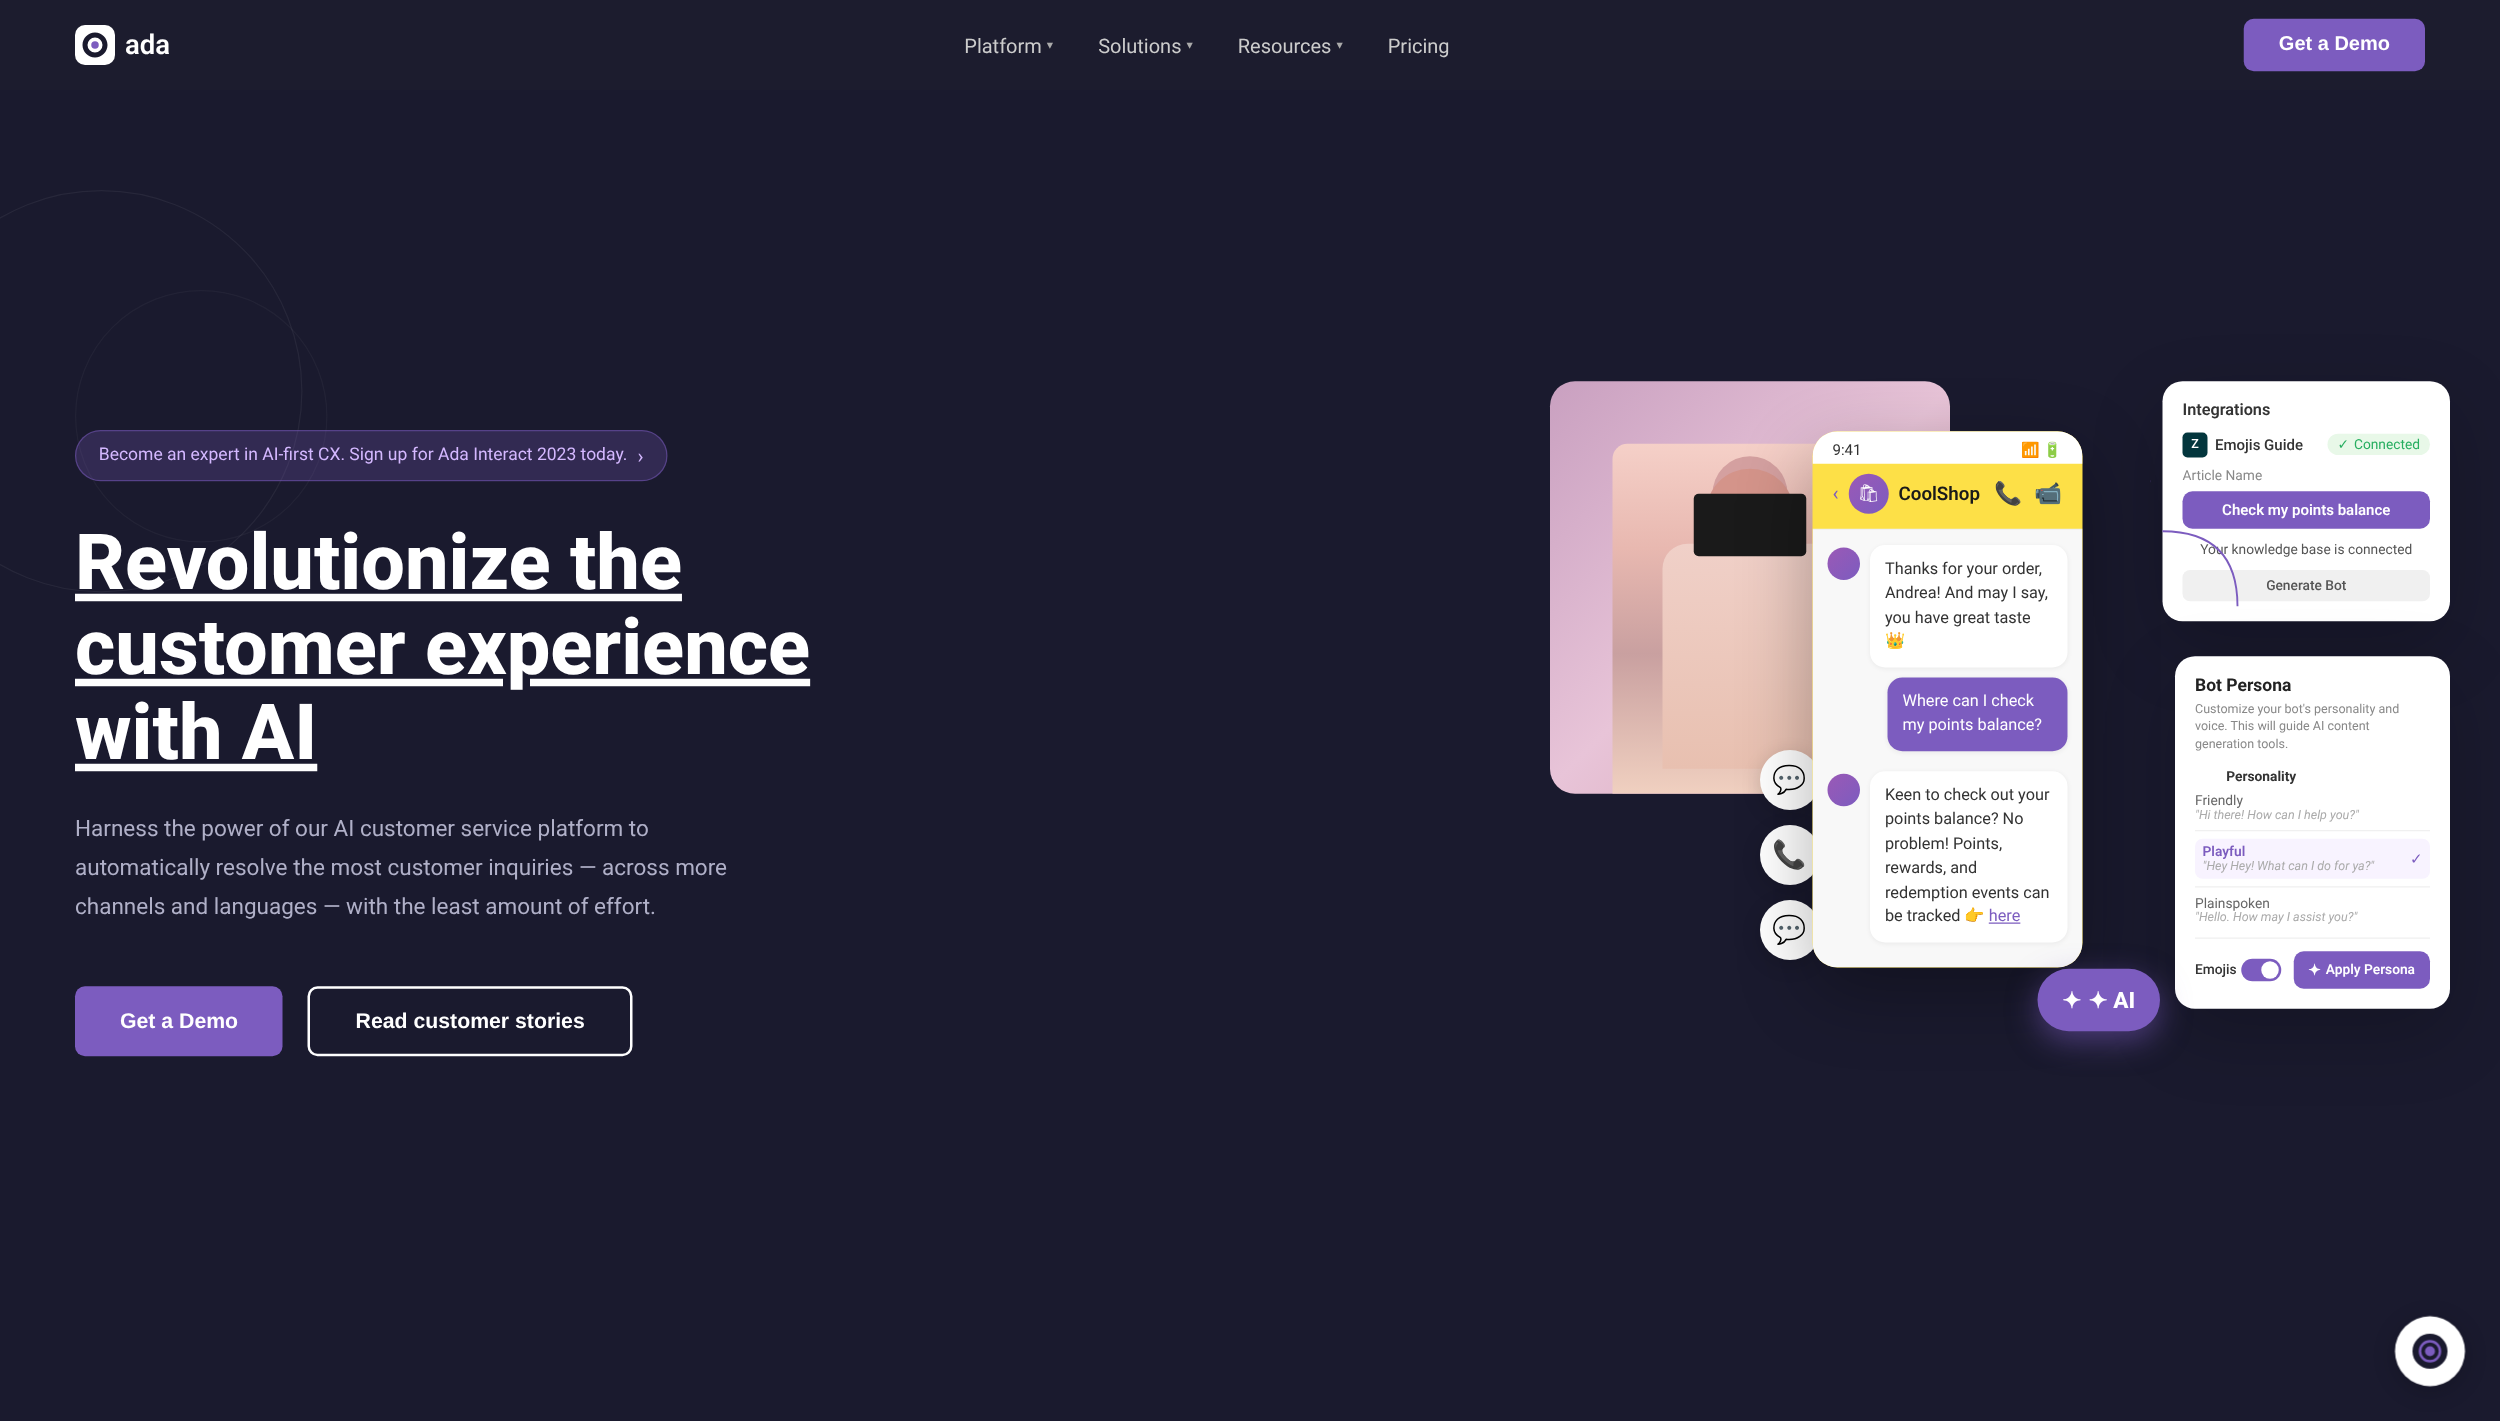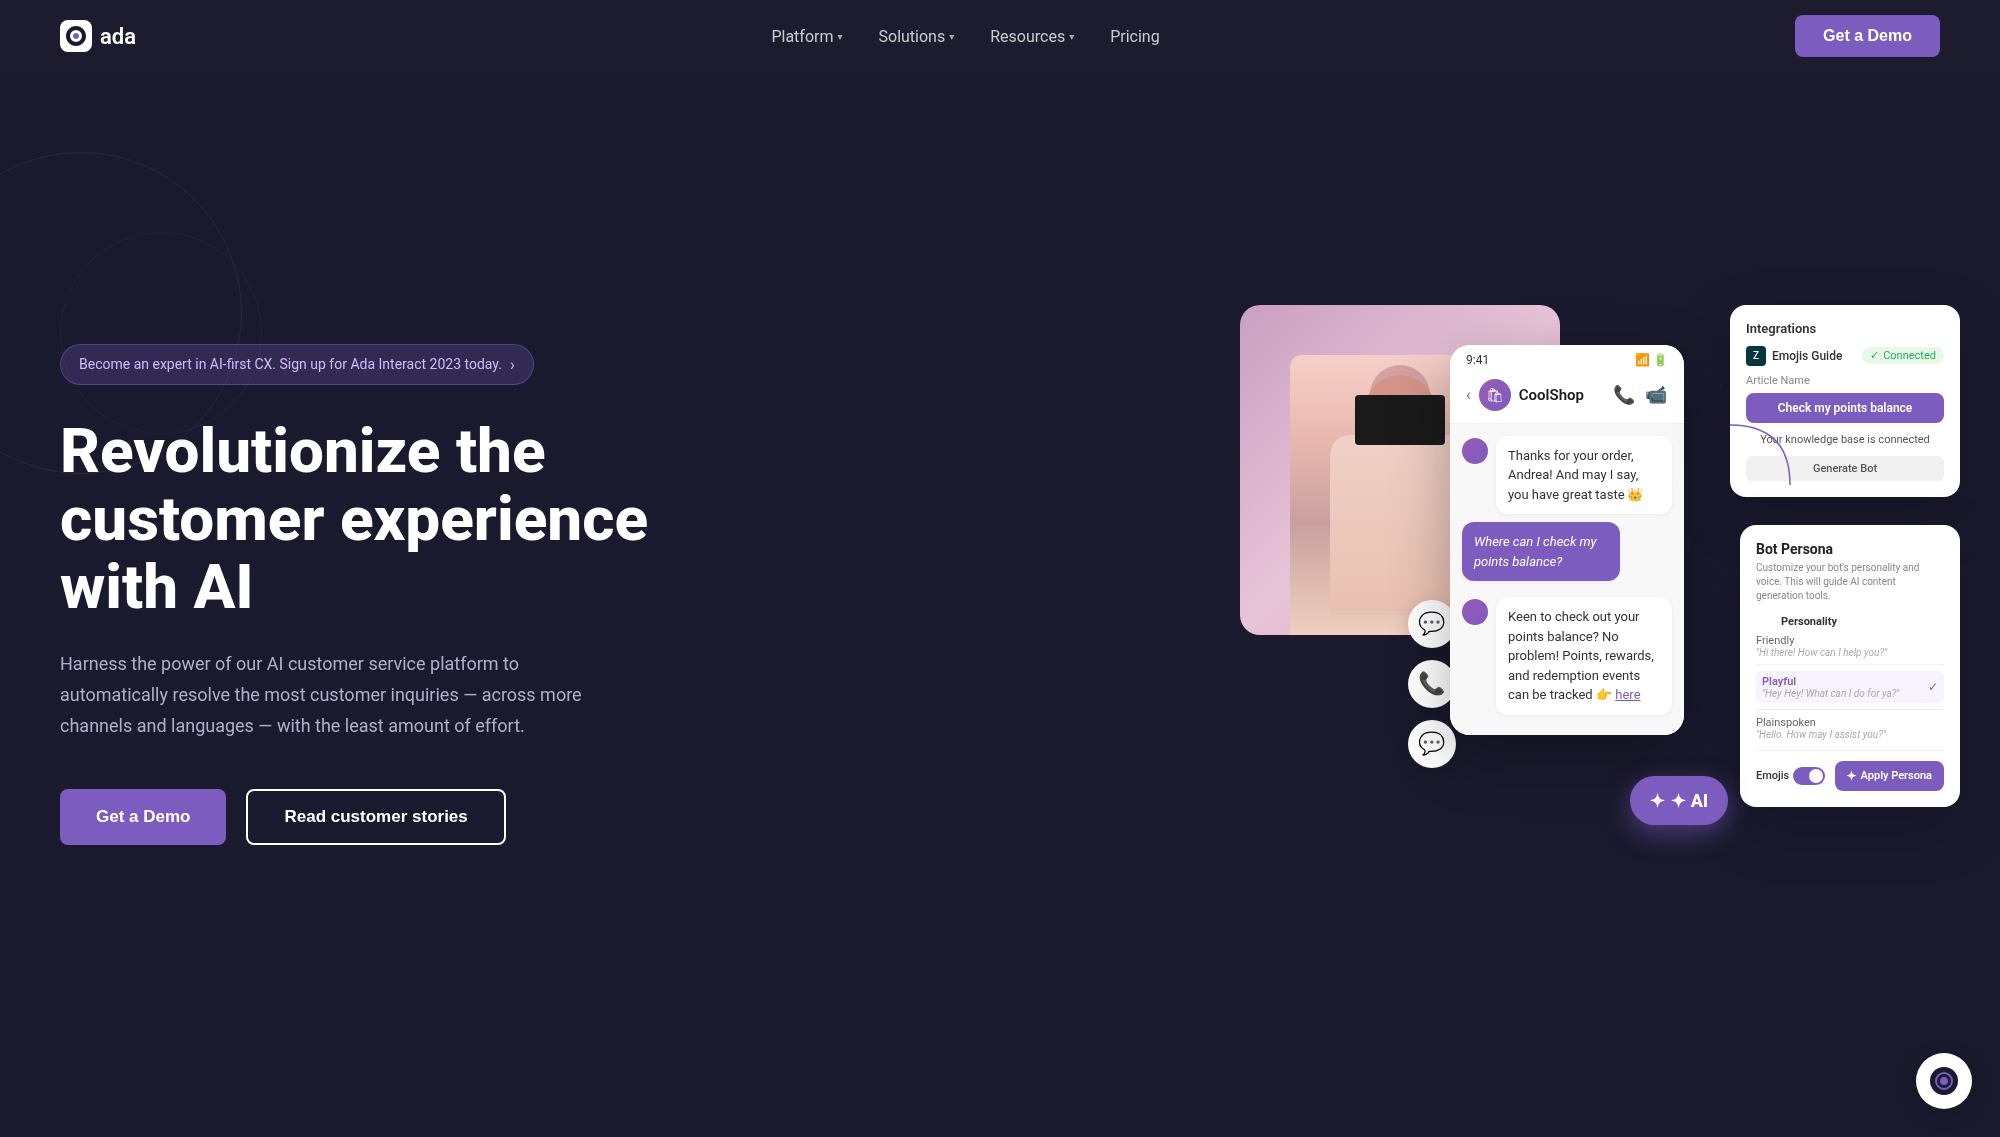"9:41" .chat-card { background: #ffffff -> #fde047; width: 234px -> 216px }
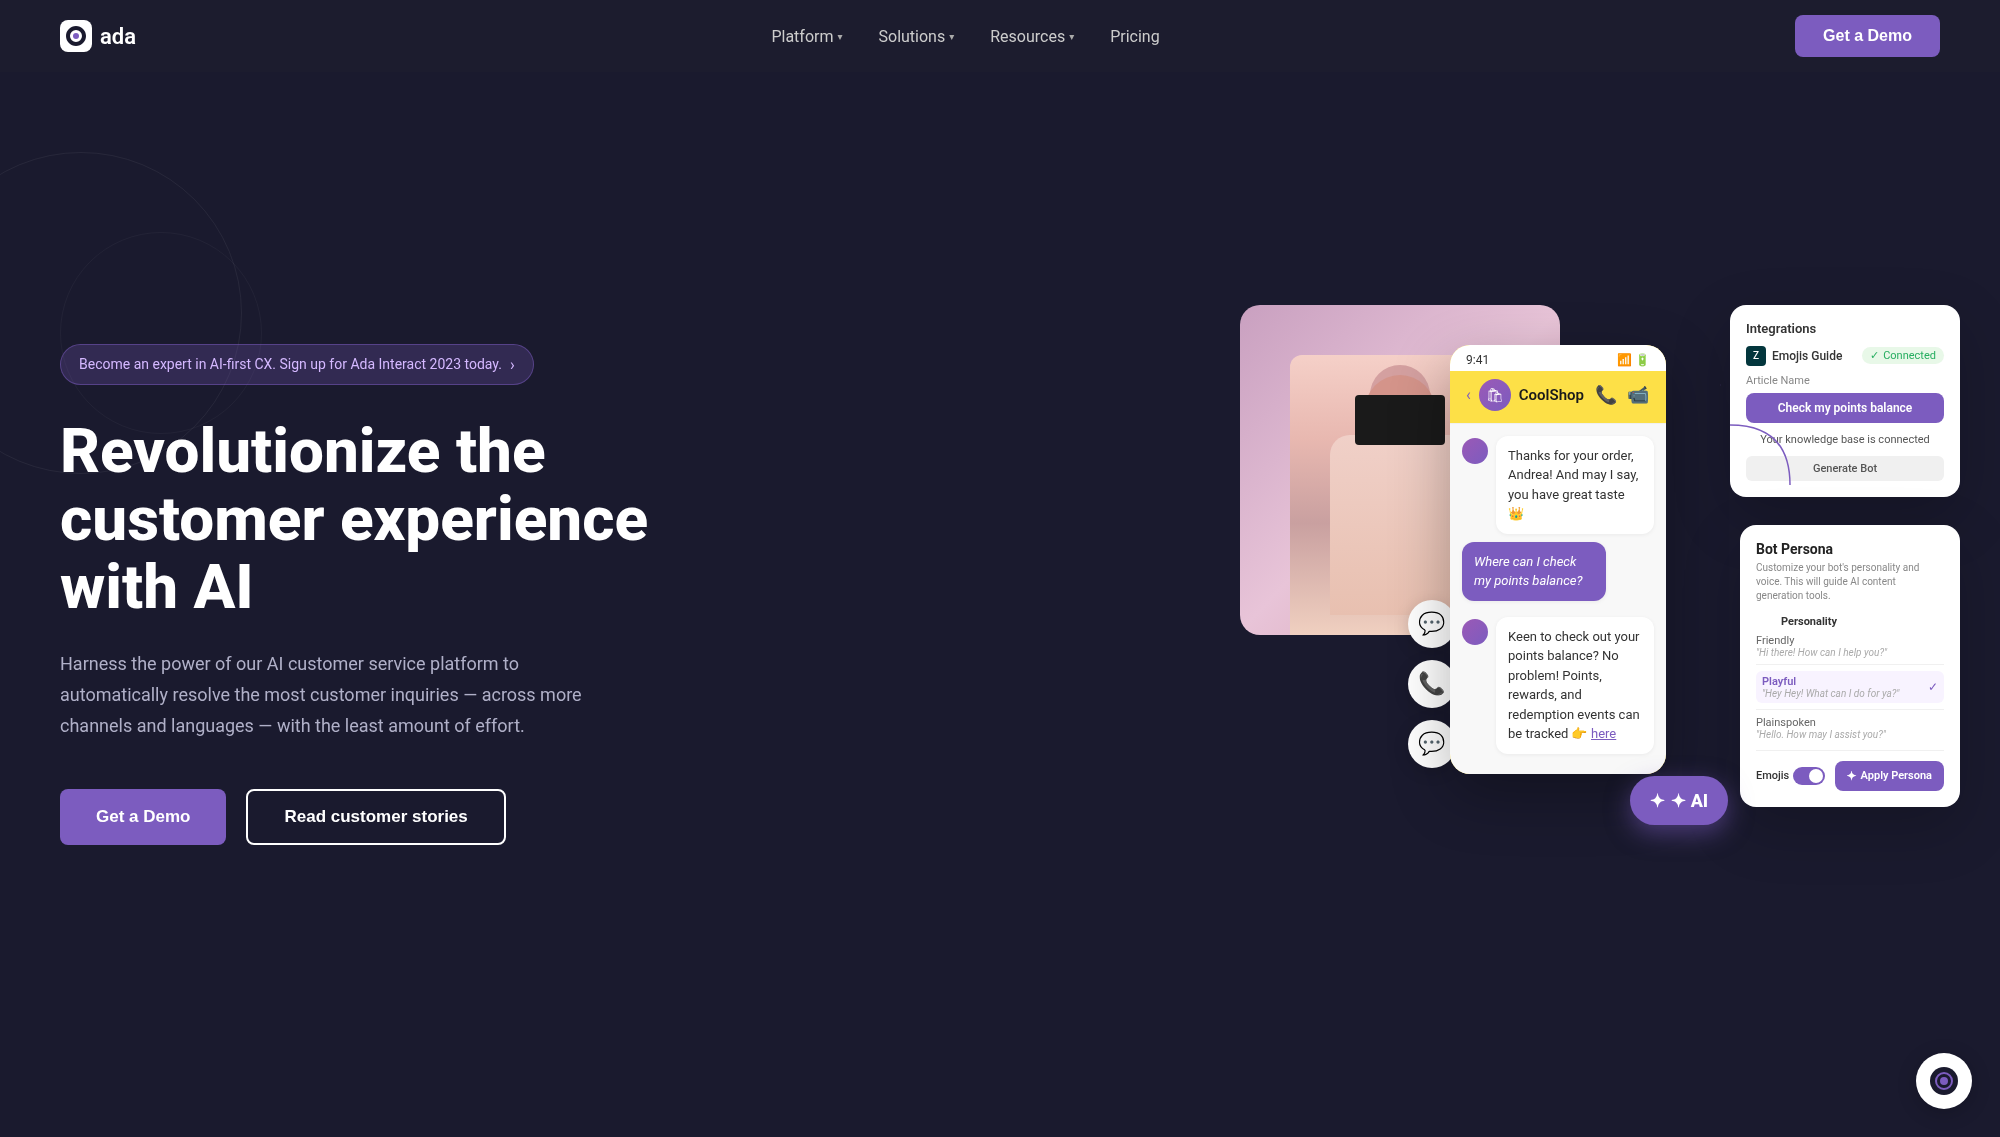"Revolutionize the customer experience" .hero-title { text-decoration: none -> underline }
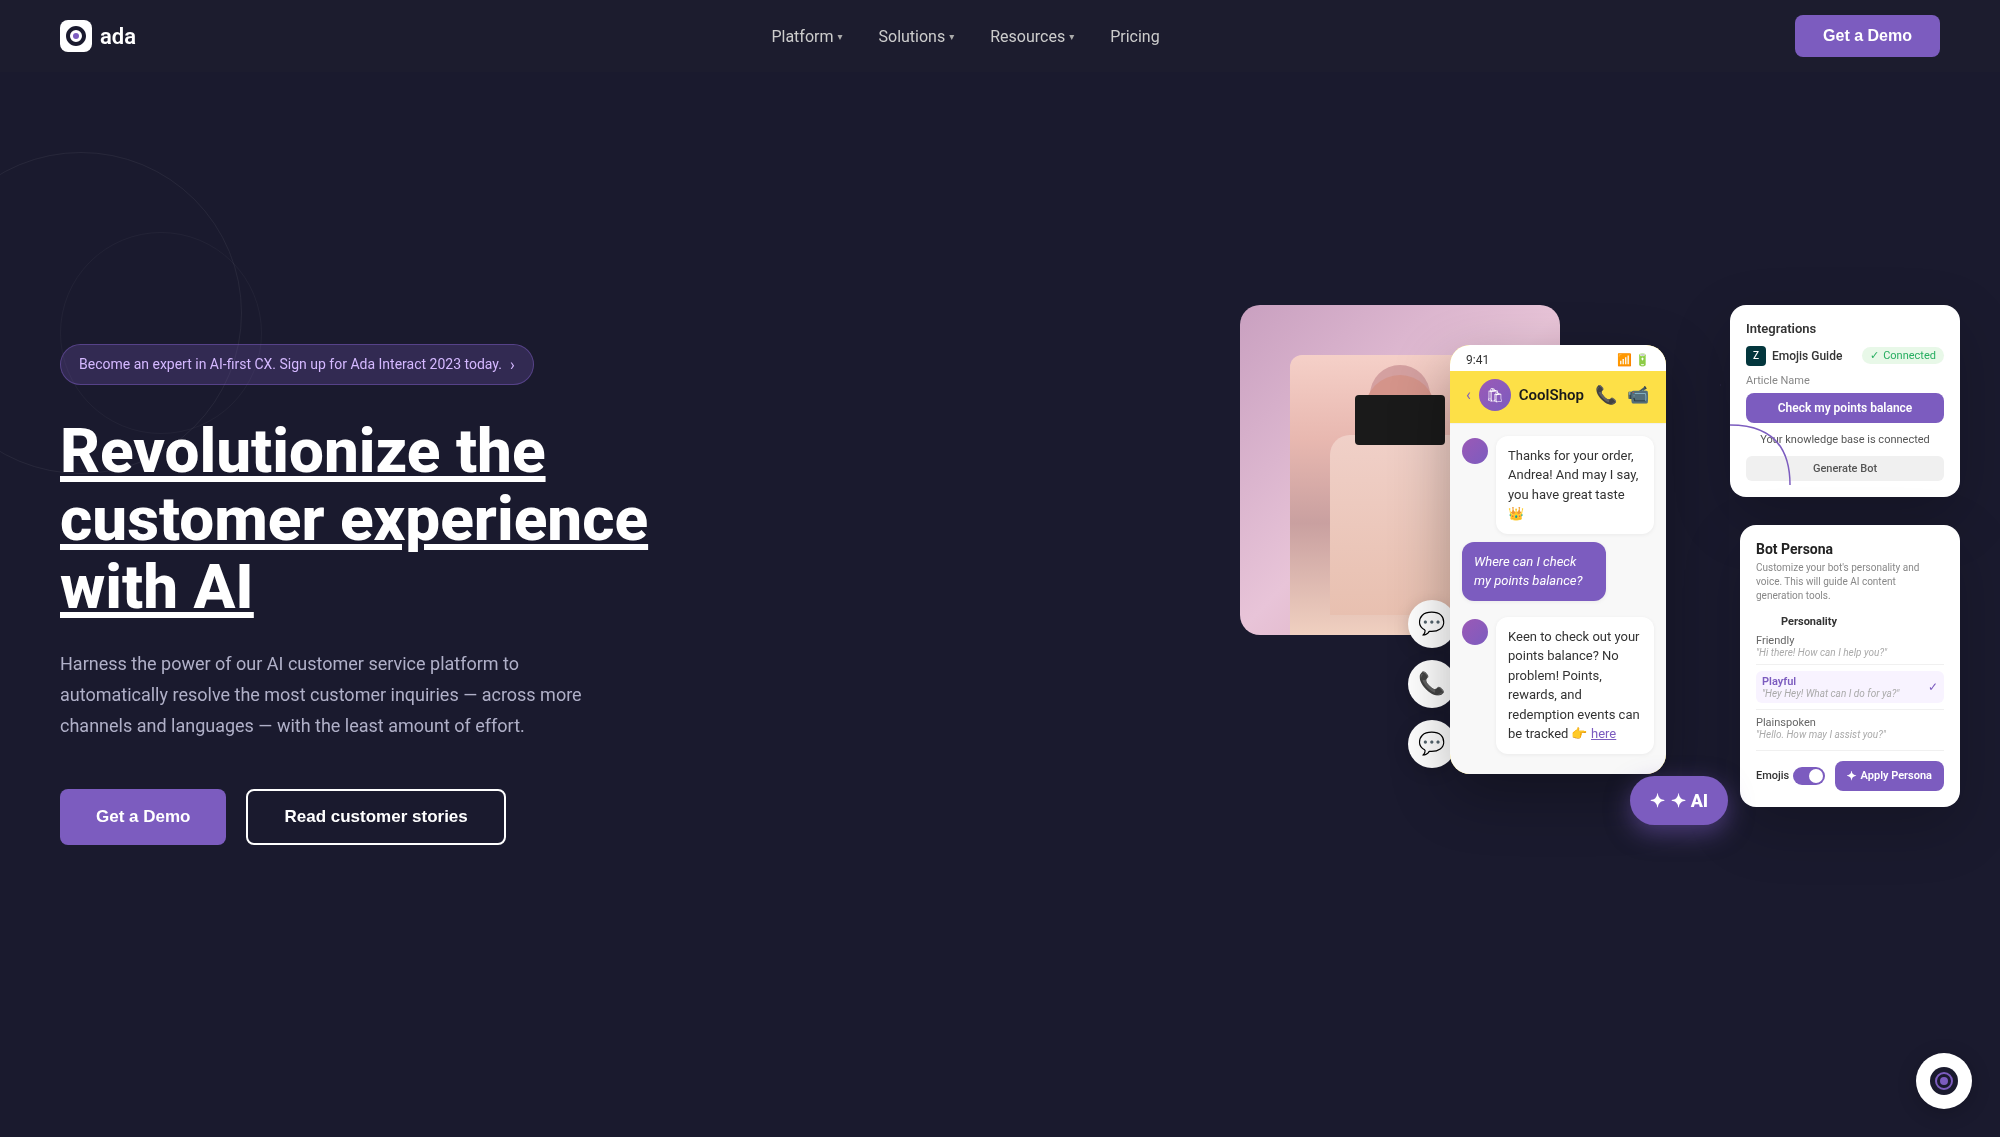"Where can I check my" div { font-style: italic -> none; justify-content: none -> flex-end }
